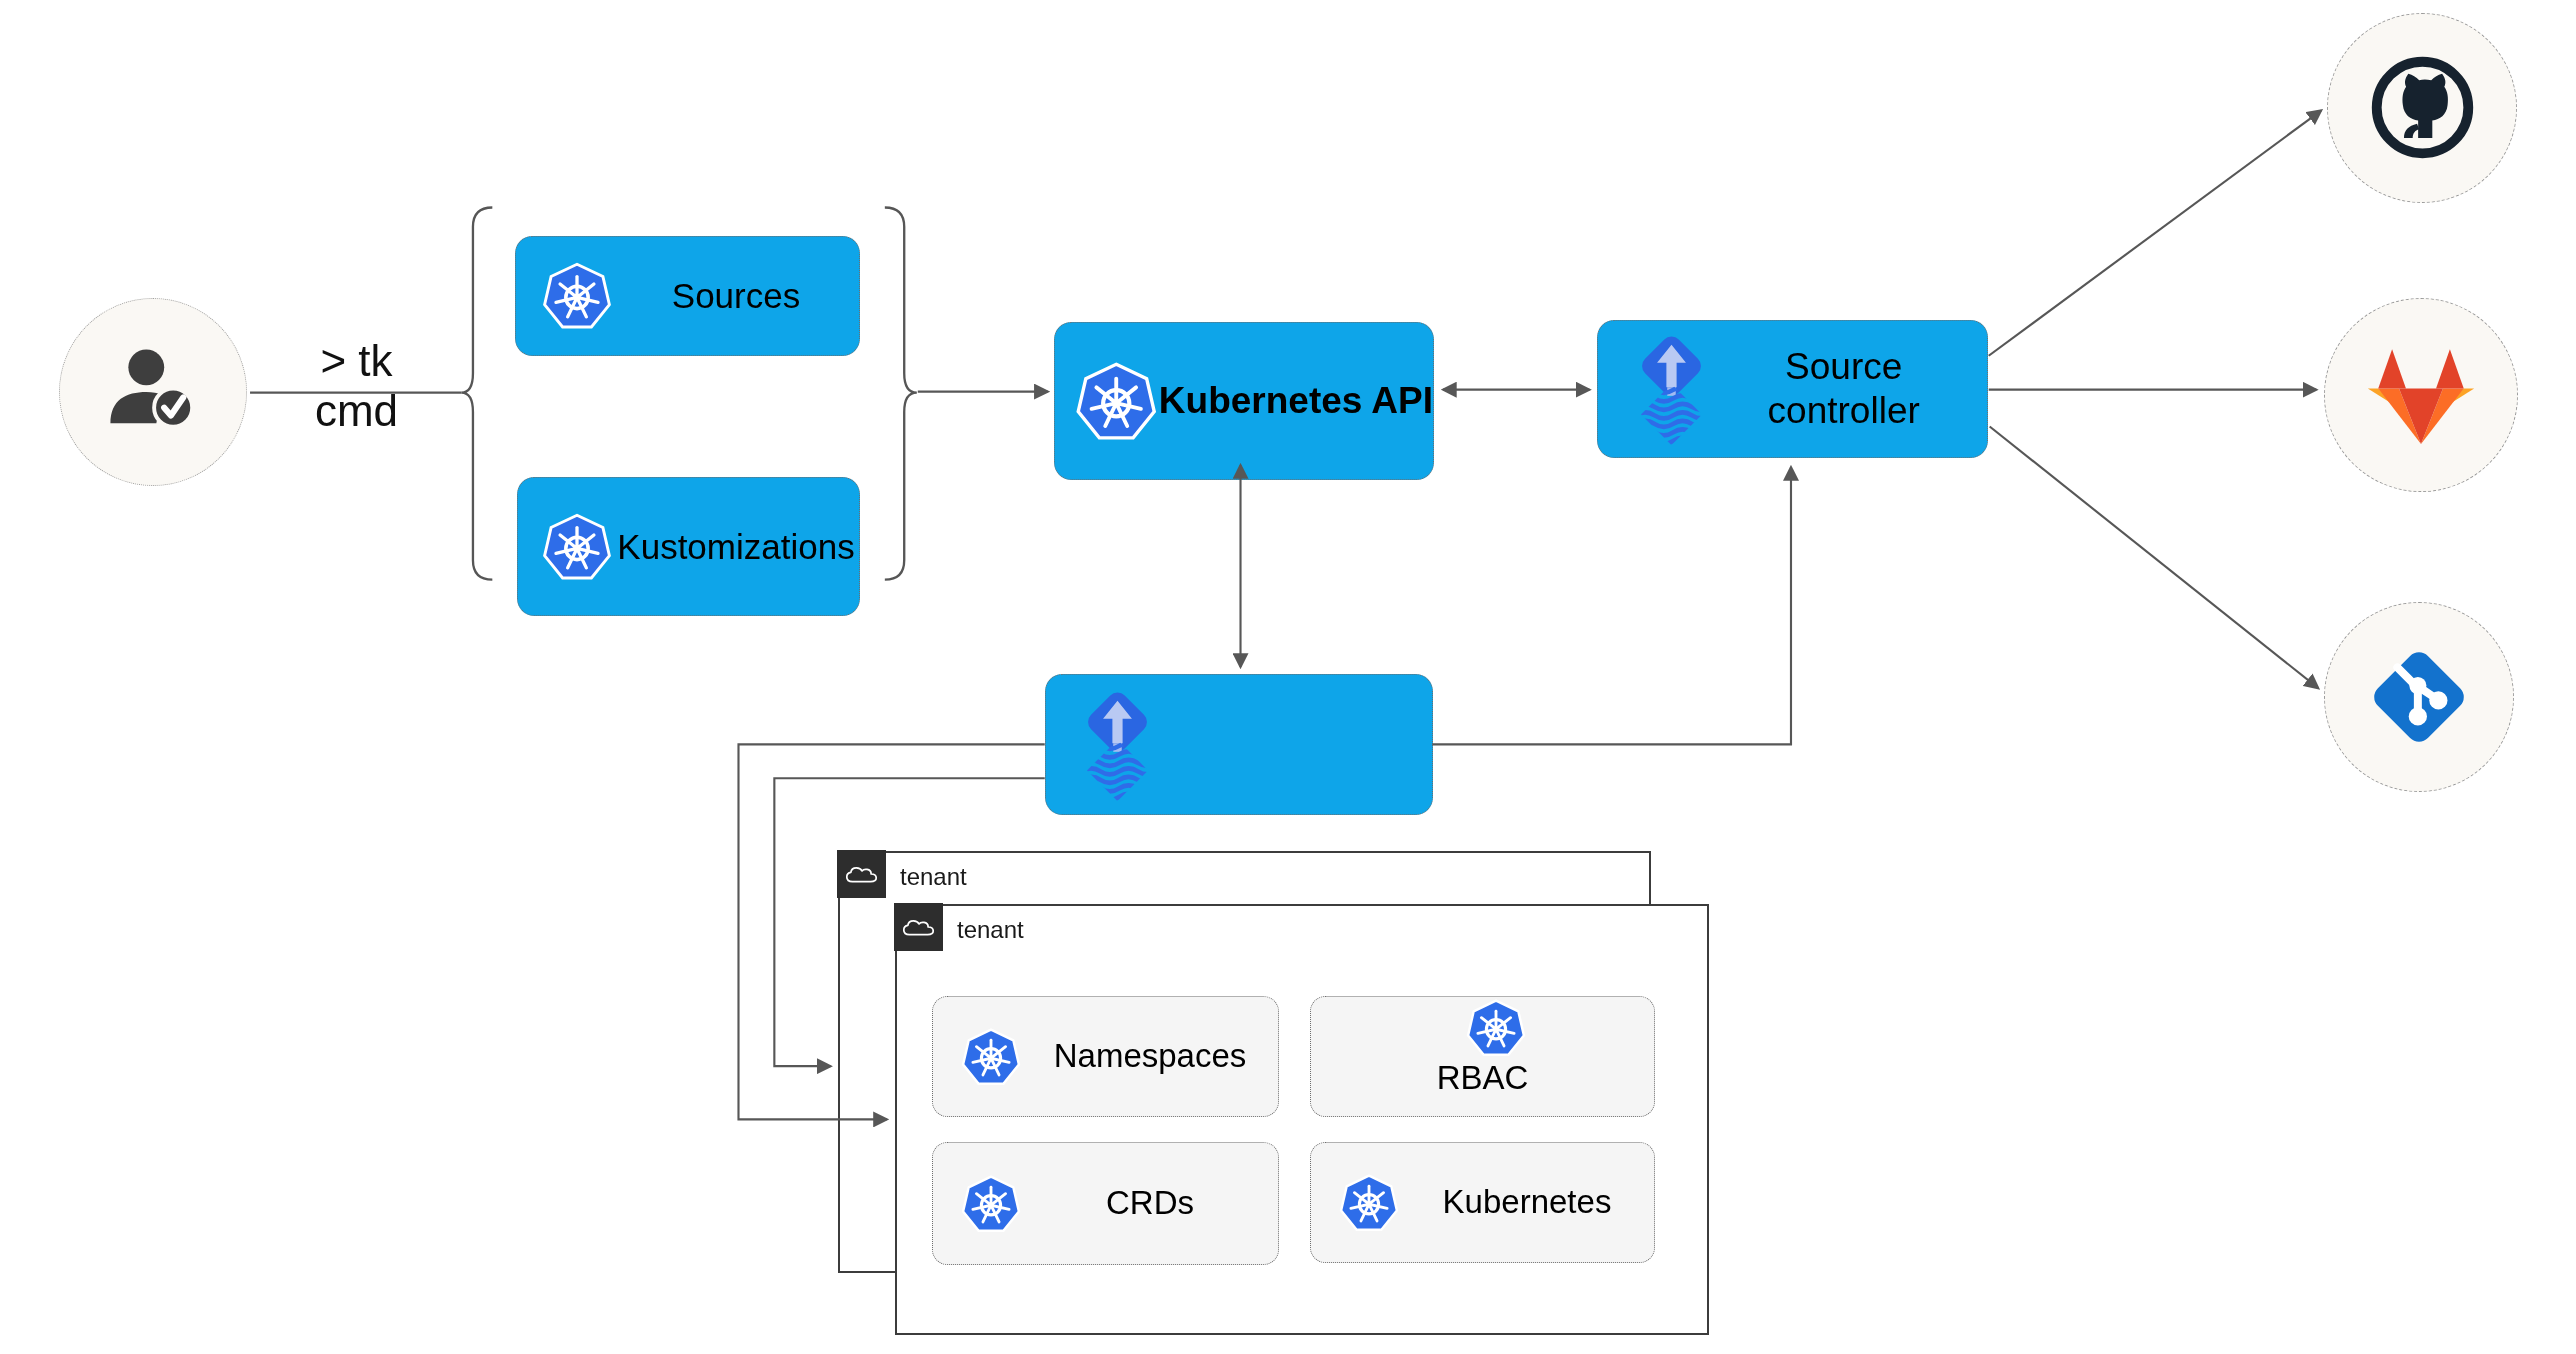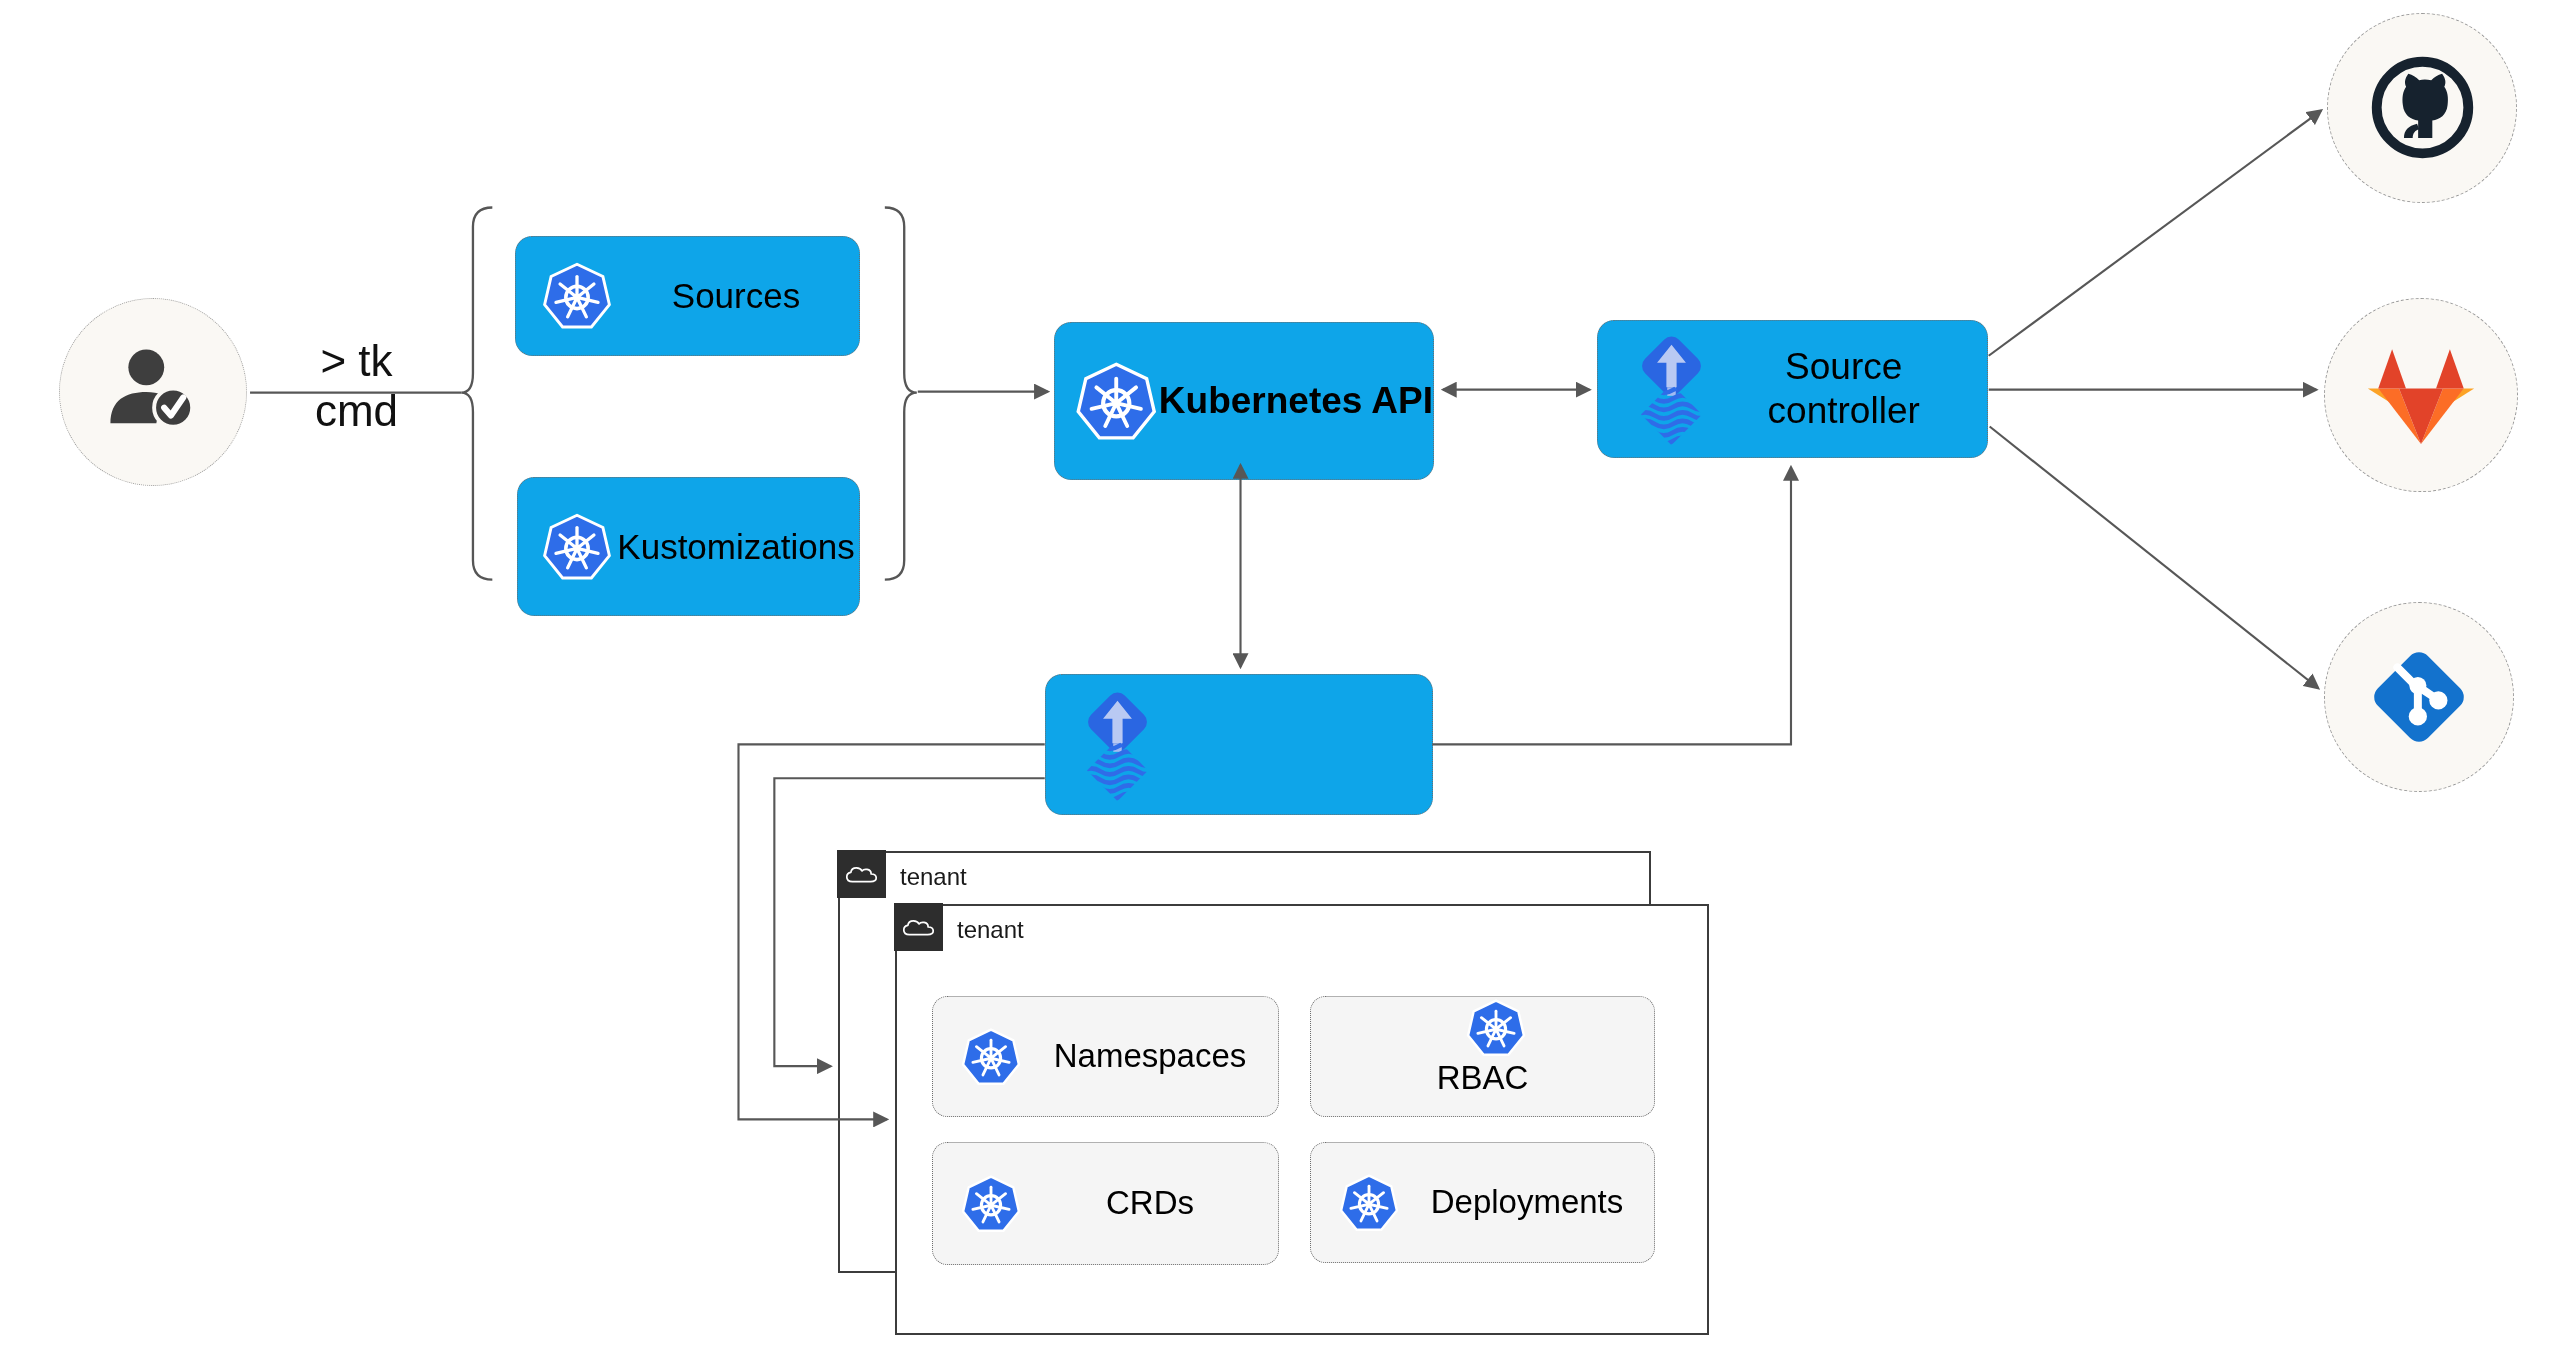"Deployments" span.node-label { text: Deployments -> Kubernetes }
